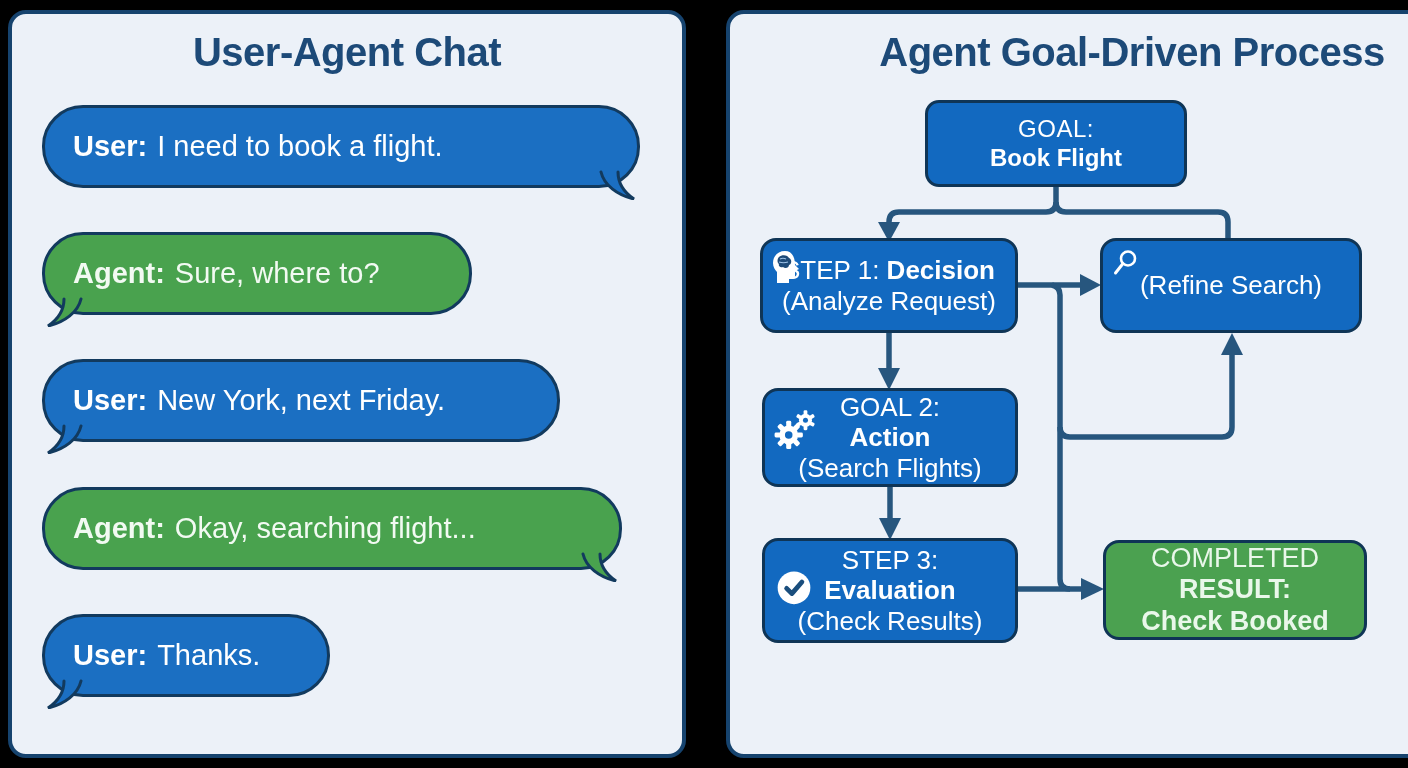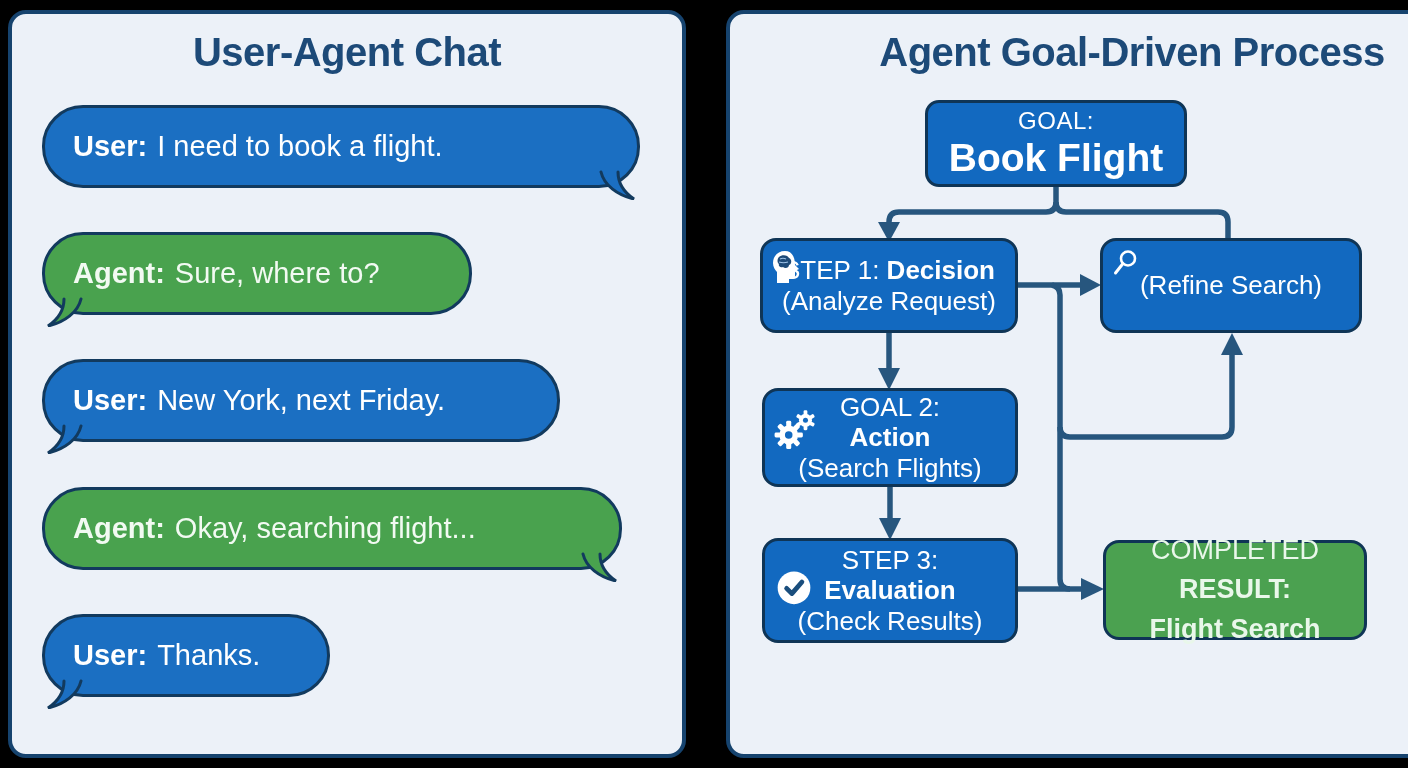"Book Flight" #goal-node .goal-value { font-size: 39px -> 24px }
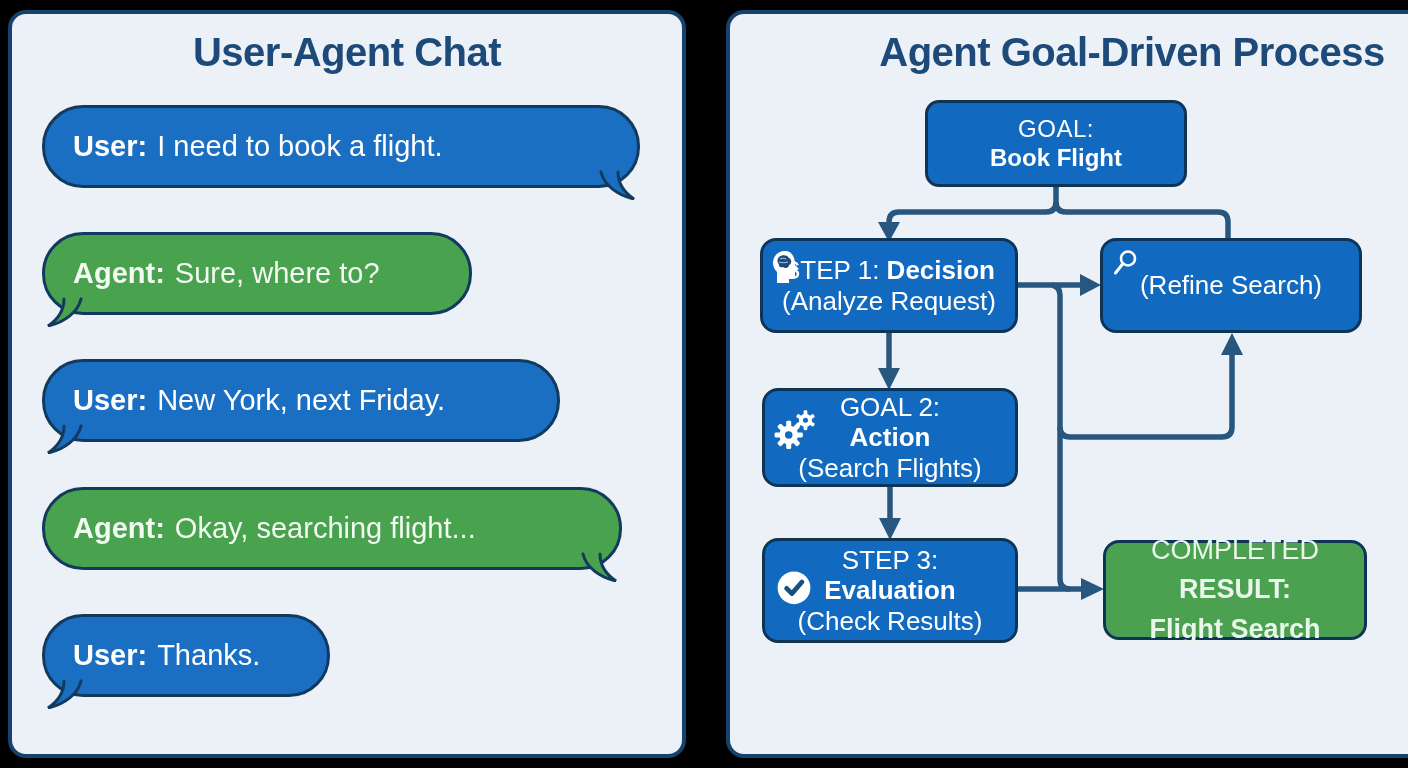"COMPLETED" .node.green { gap: 8px -> none }
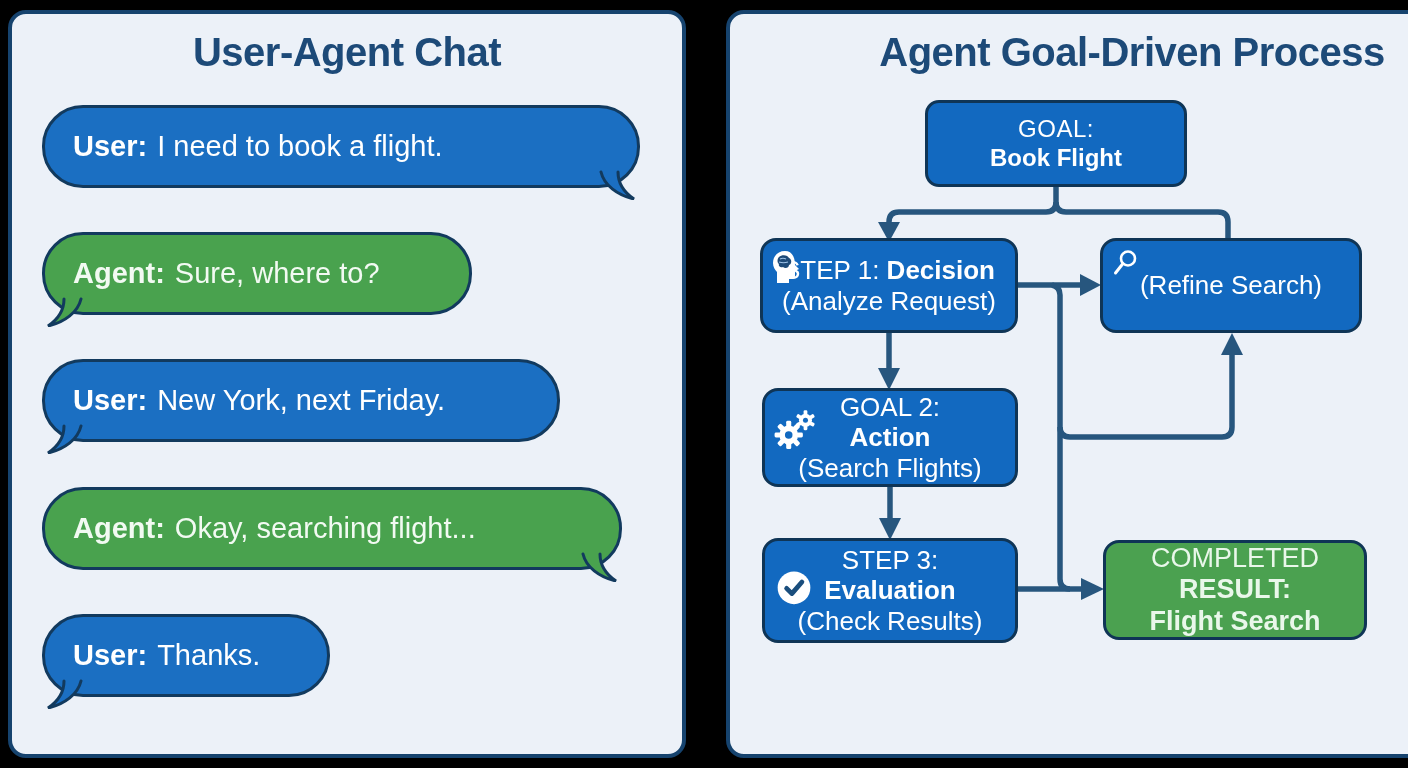"Flight Search" div.line3 { text: Flight Search -> Check Booked }
